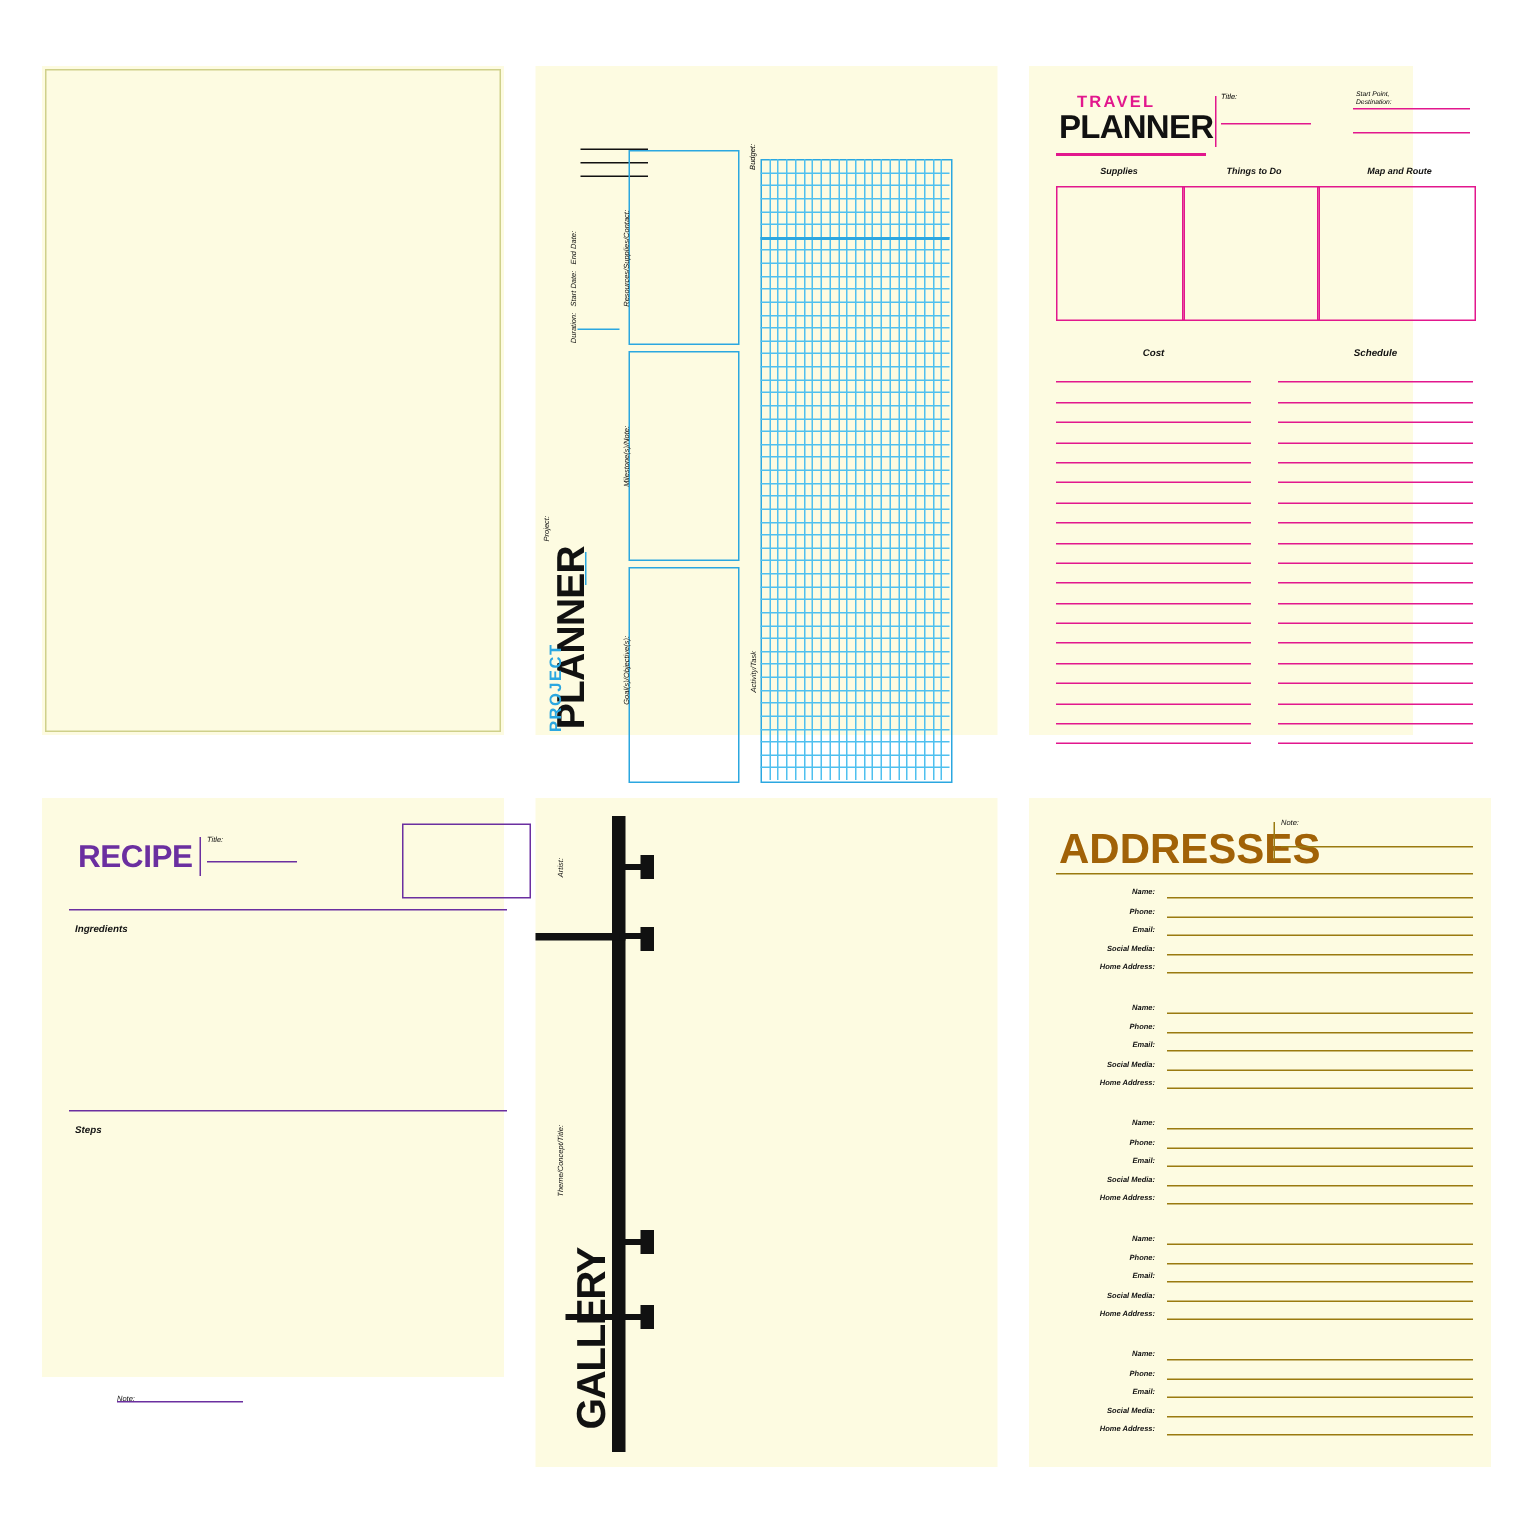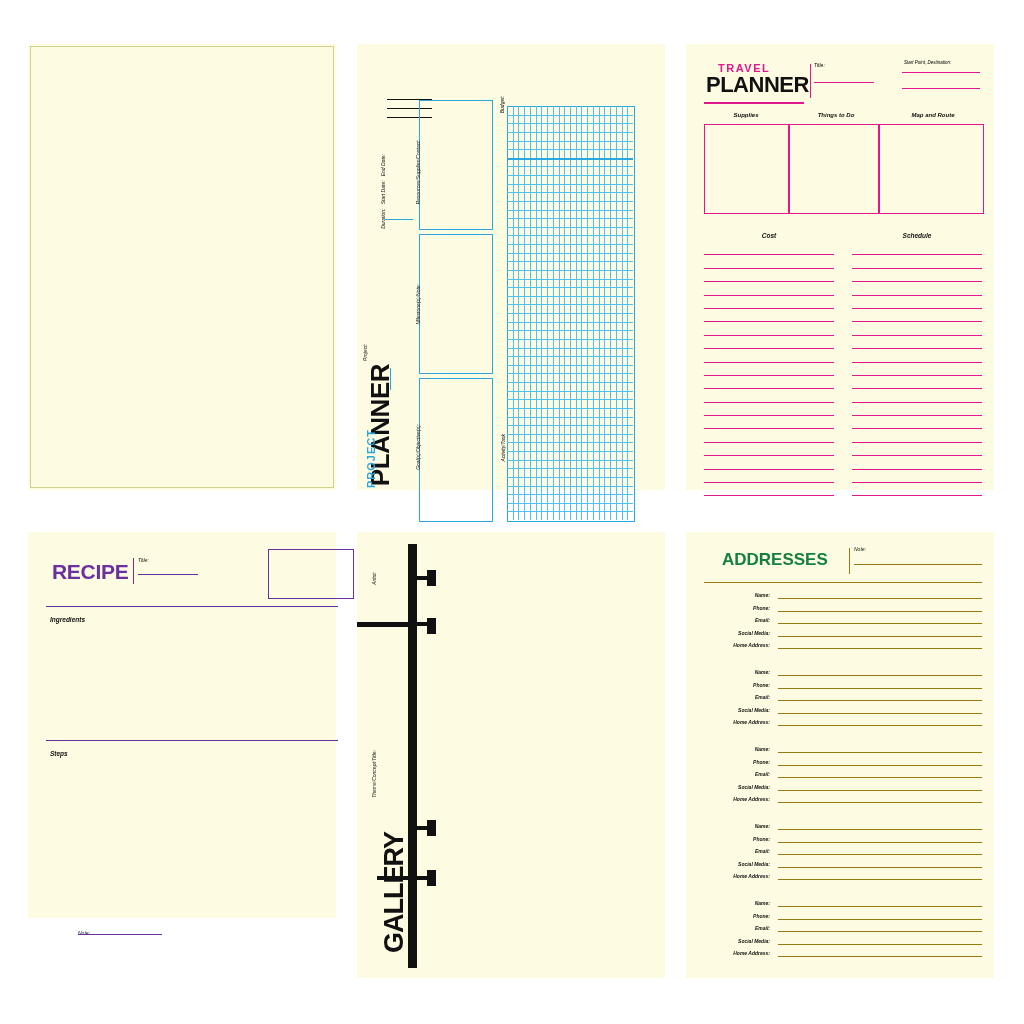"TRAVEL" #travel { width: 308px -> 256px }
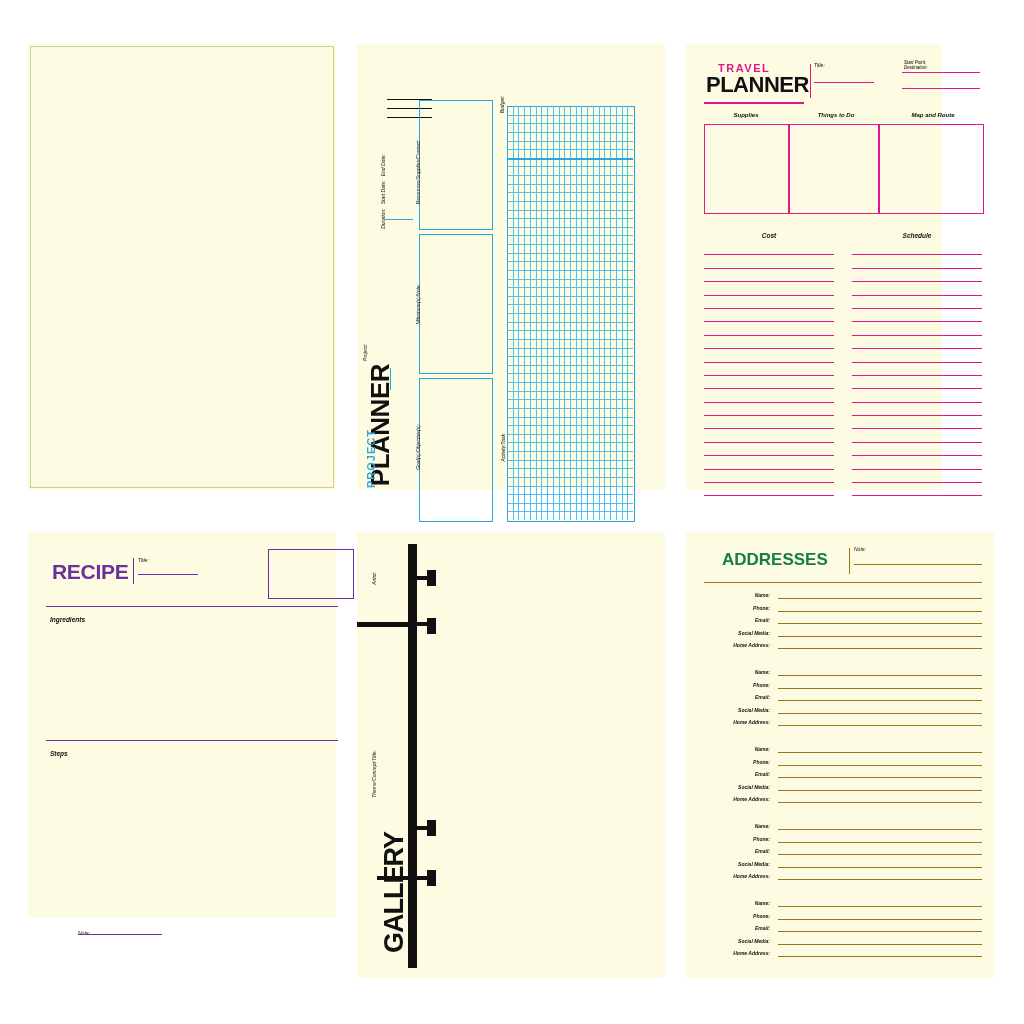"ADDRESSES" .ad-title { color: #15803d -> #a16207; font-size: 17px -> 28px; left: 36px -> 20px }
